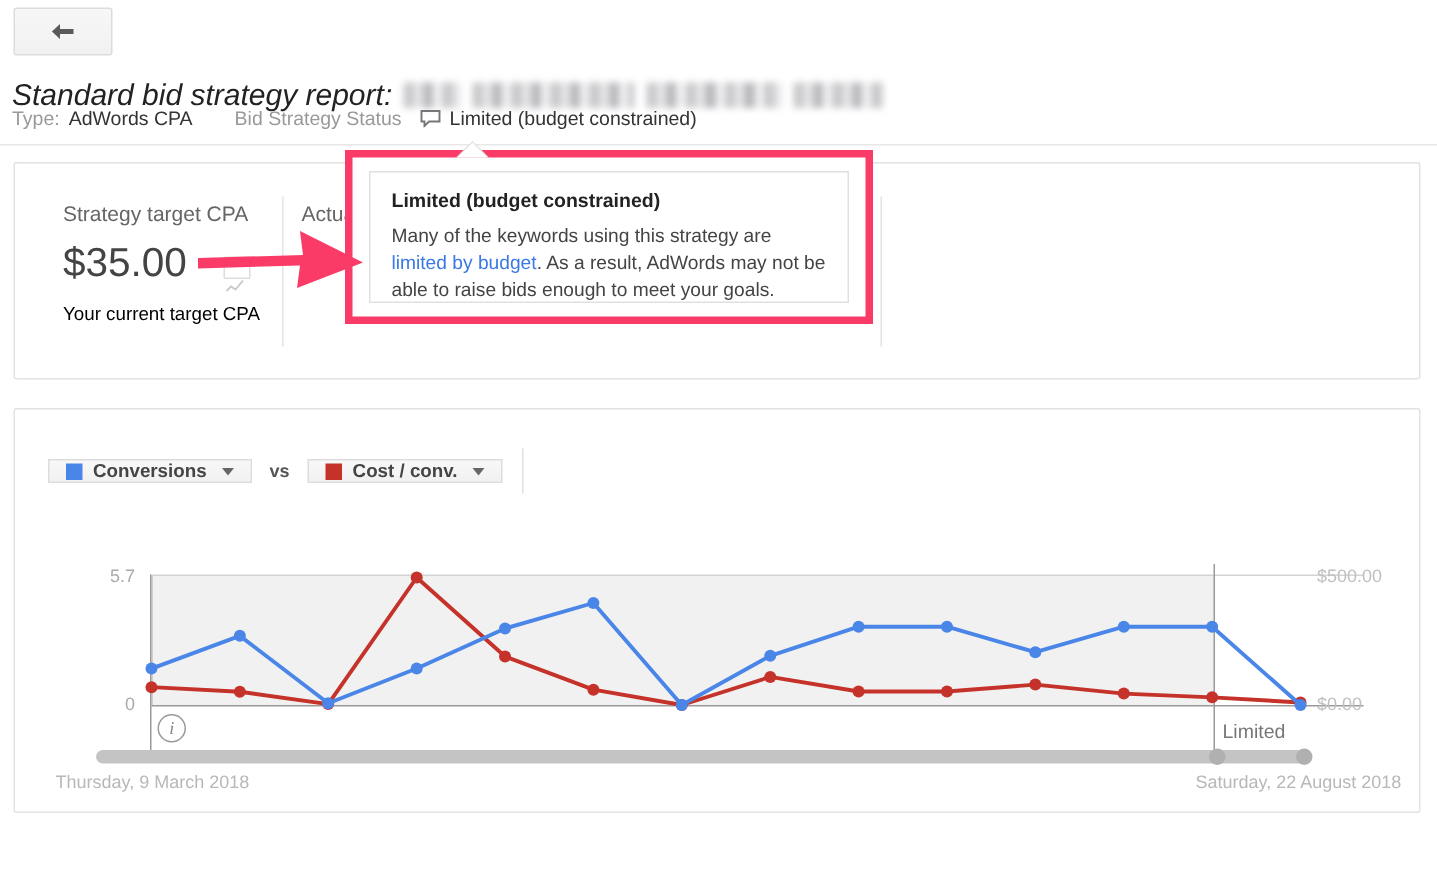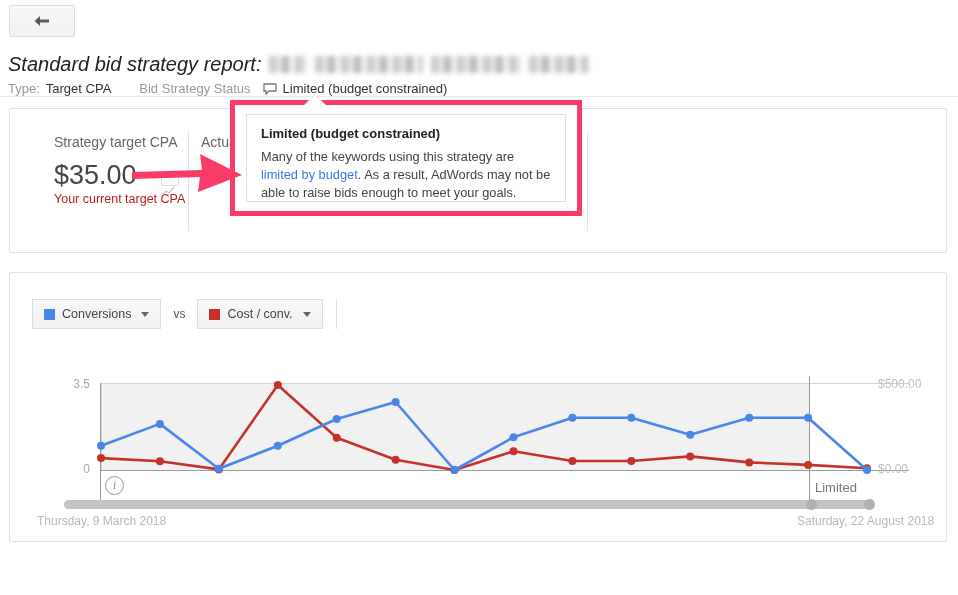"Type:" .meta-row { top: 81px -> 71px }
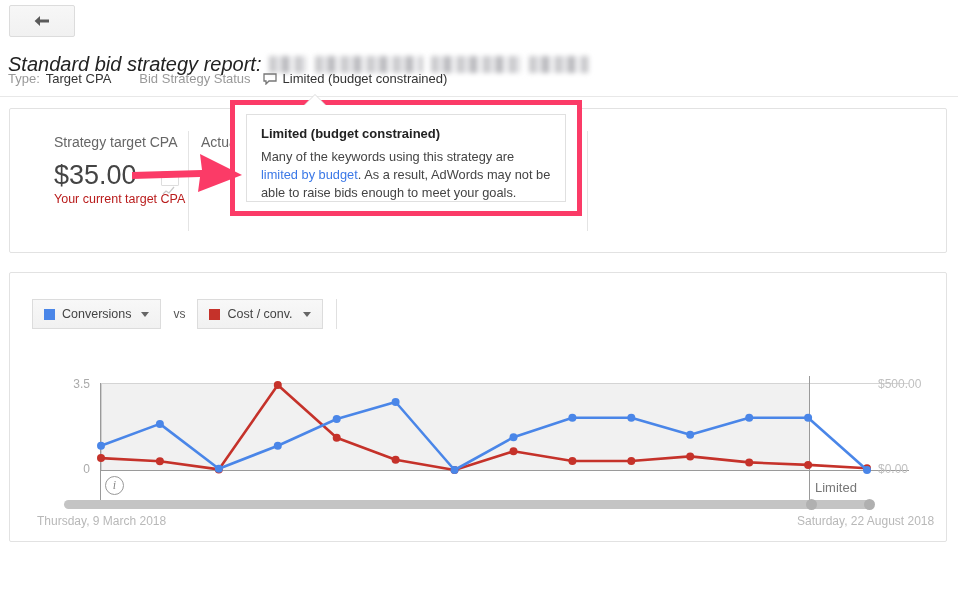"Target CPA" span.meta-value { text: Target -> AdWords }
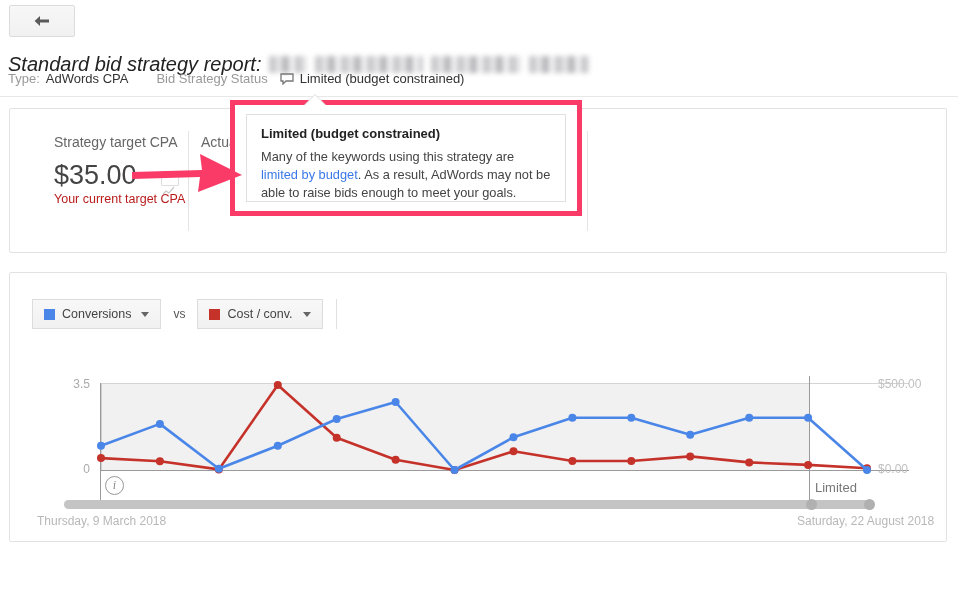"Strategy target CPA" div.stat { left: 44px -> 32px }
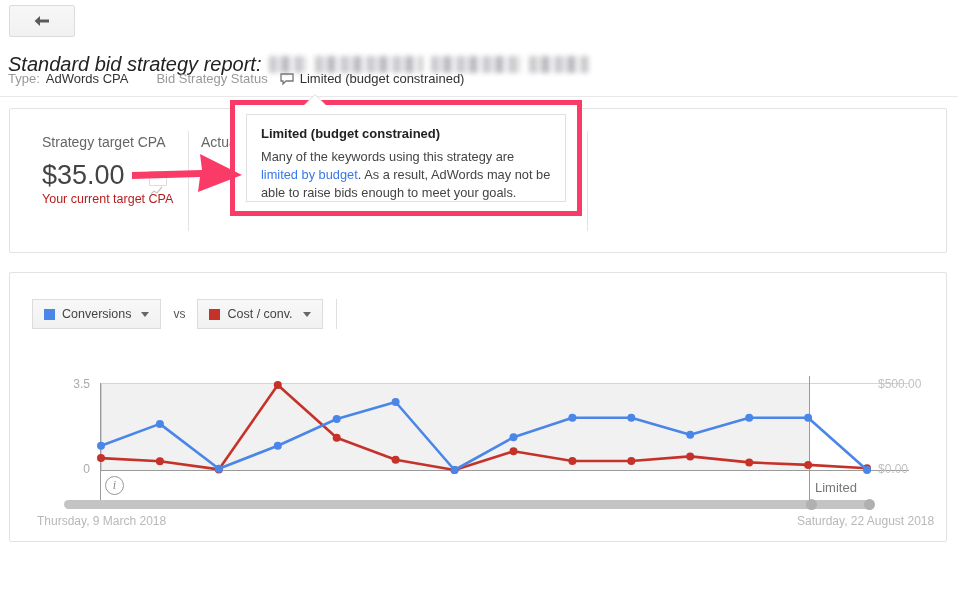"Your current target CPA" .stat .s-sub { color: #b91c1c -> #000000; margin-top: 1px -> 11px }
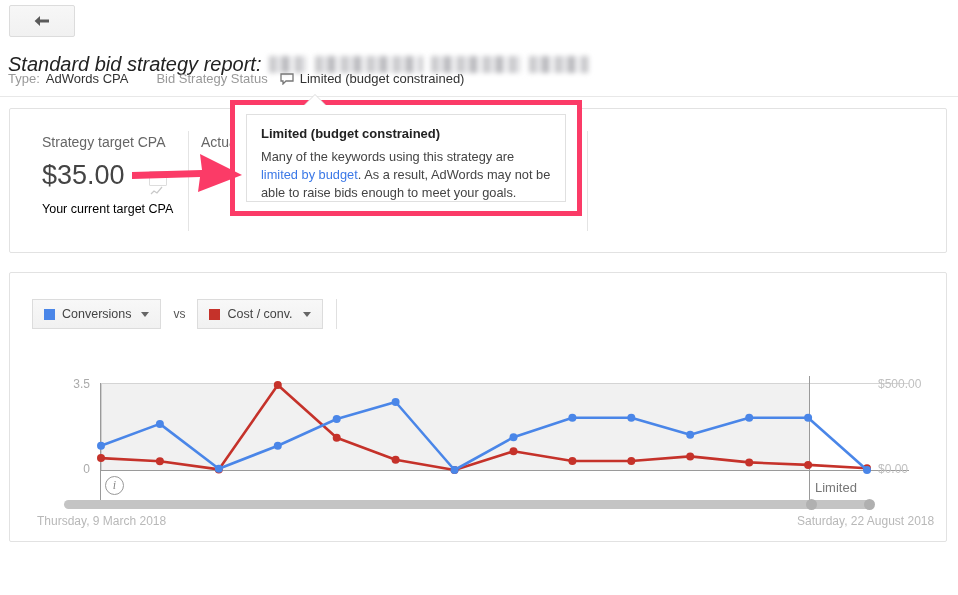"Conversions" .pill { font-weight: normal -> bold; height: 30px -> 16px }
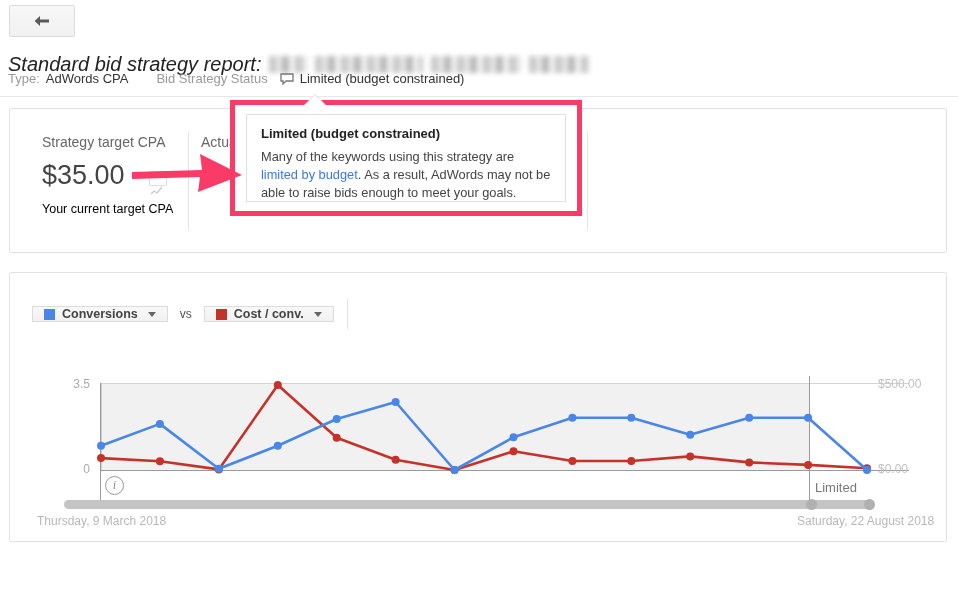"vs" .vs-label { font-weight: normal -> bold }
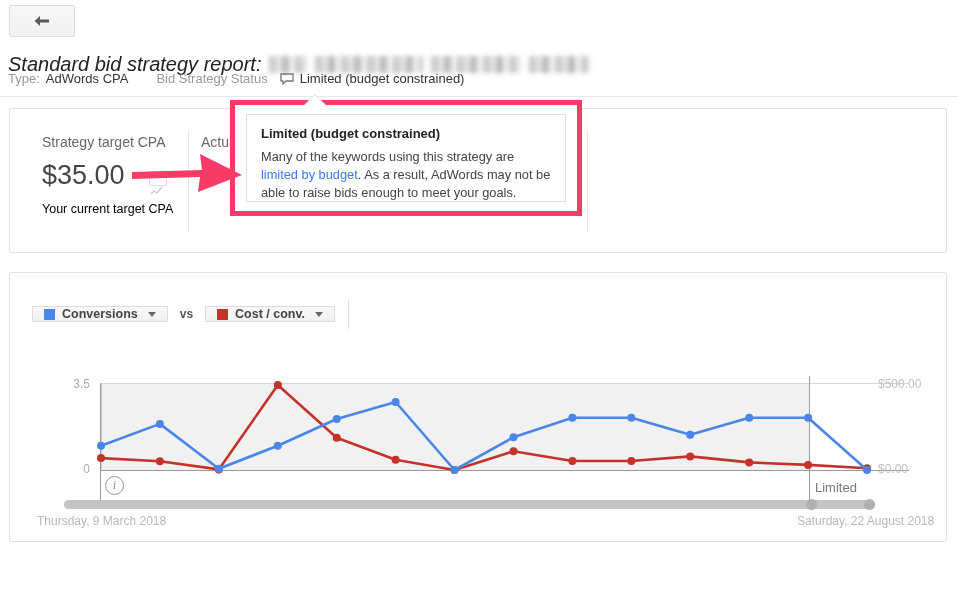"3.5" div.tick { text: 3.5 -> 5.7 }
